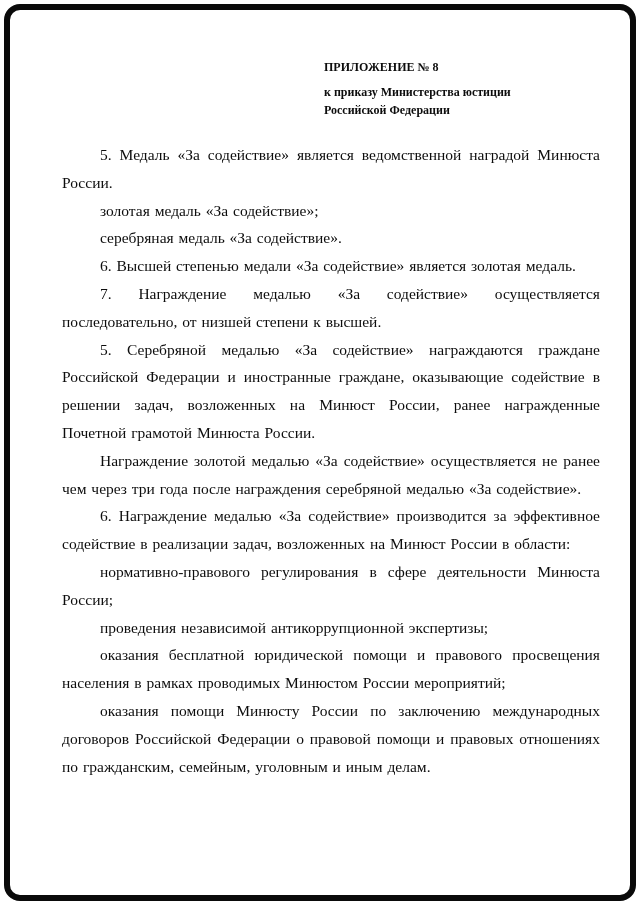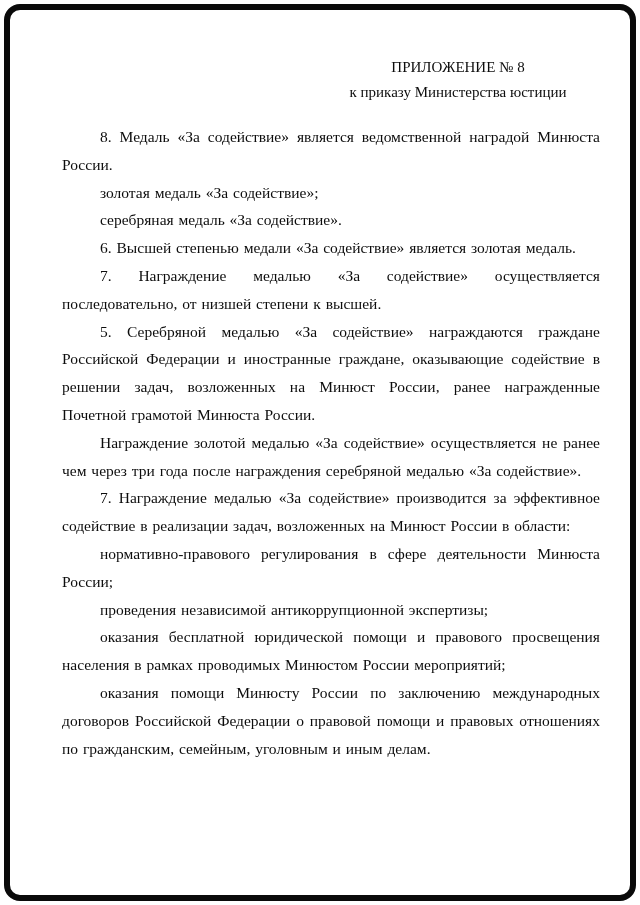"ПРИЛОЖЕНИЕ № 8" .header-block { font-size: 15px -> 12px; font-weight: none -> bold; text-align: center -> none }
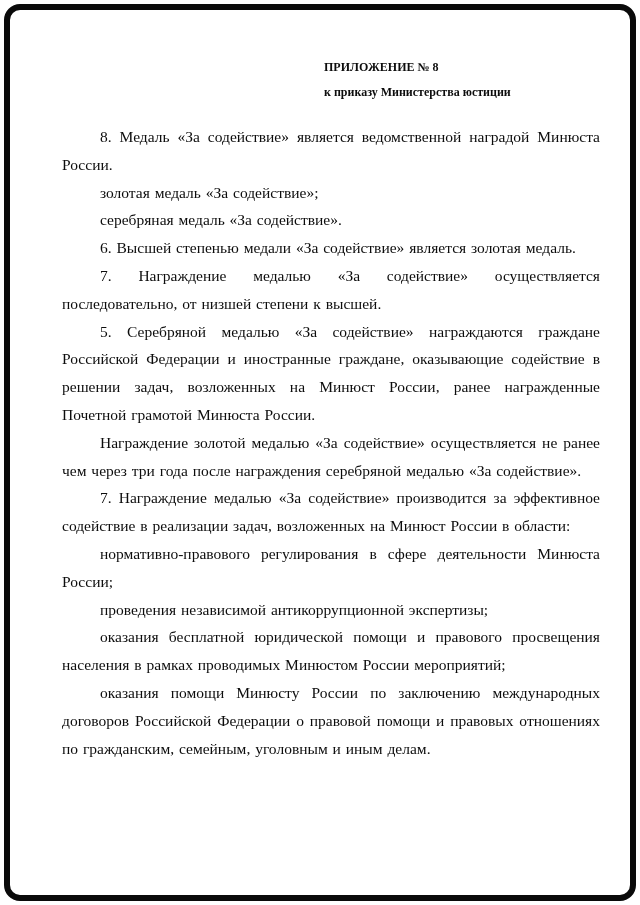"Российской Федерации" div { html: none -> <div>Российской Федерации</div> }
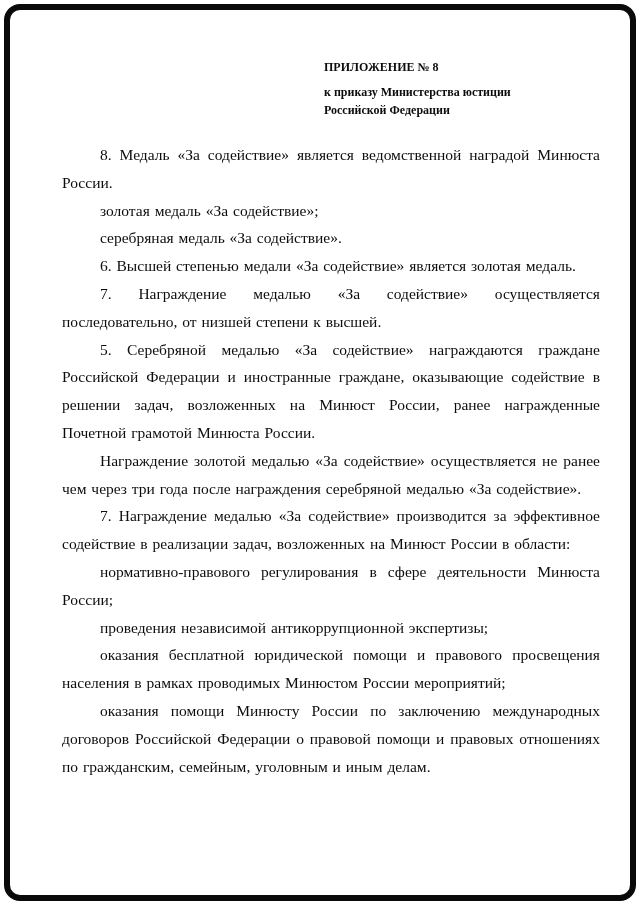"8. Медаль «За содействие» является" p { text: 8 -> 5 }
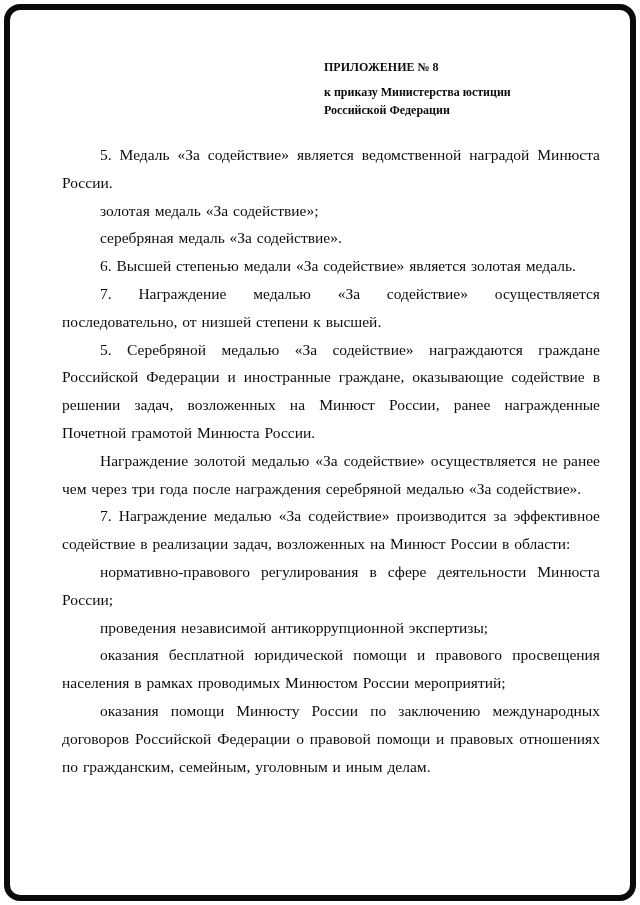"7. Награждение медалью «За содействие» производится за" p { text: 7 -> 6 }
